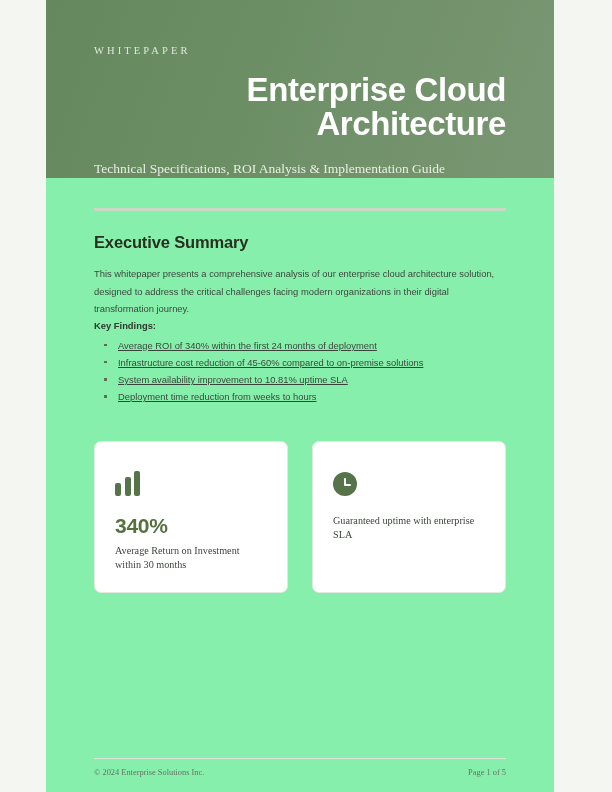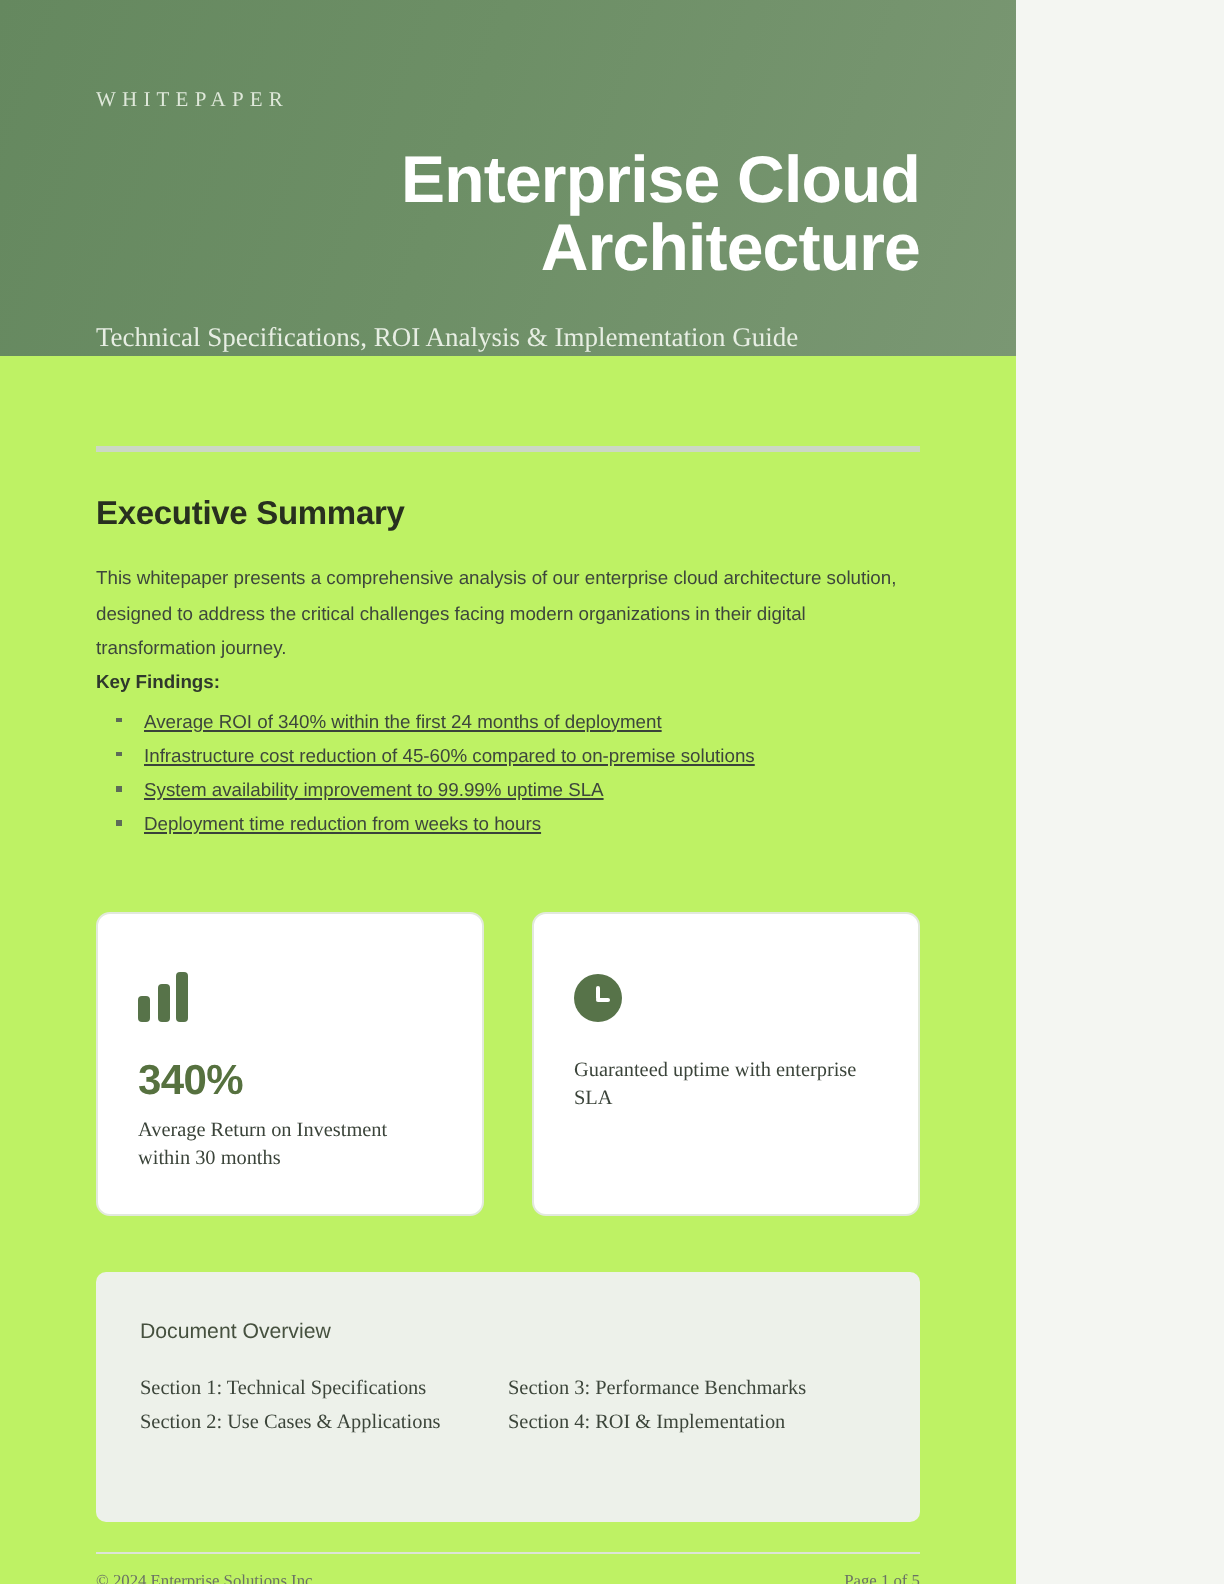"WHITEPAPER" .page { background: #bef264 -> #86efac; margin-left: none -> 46px }
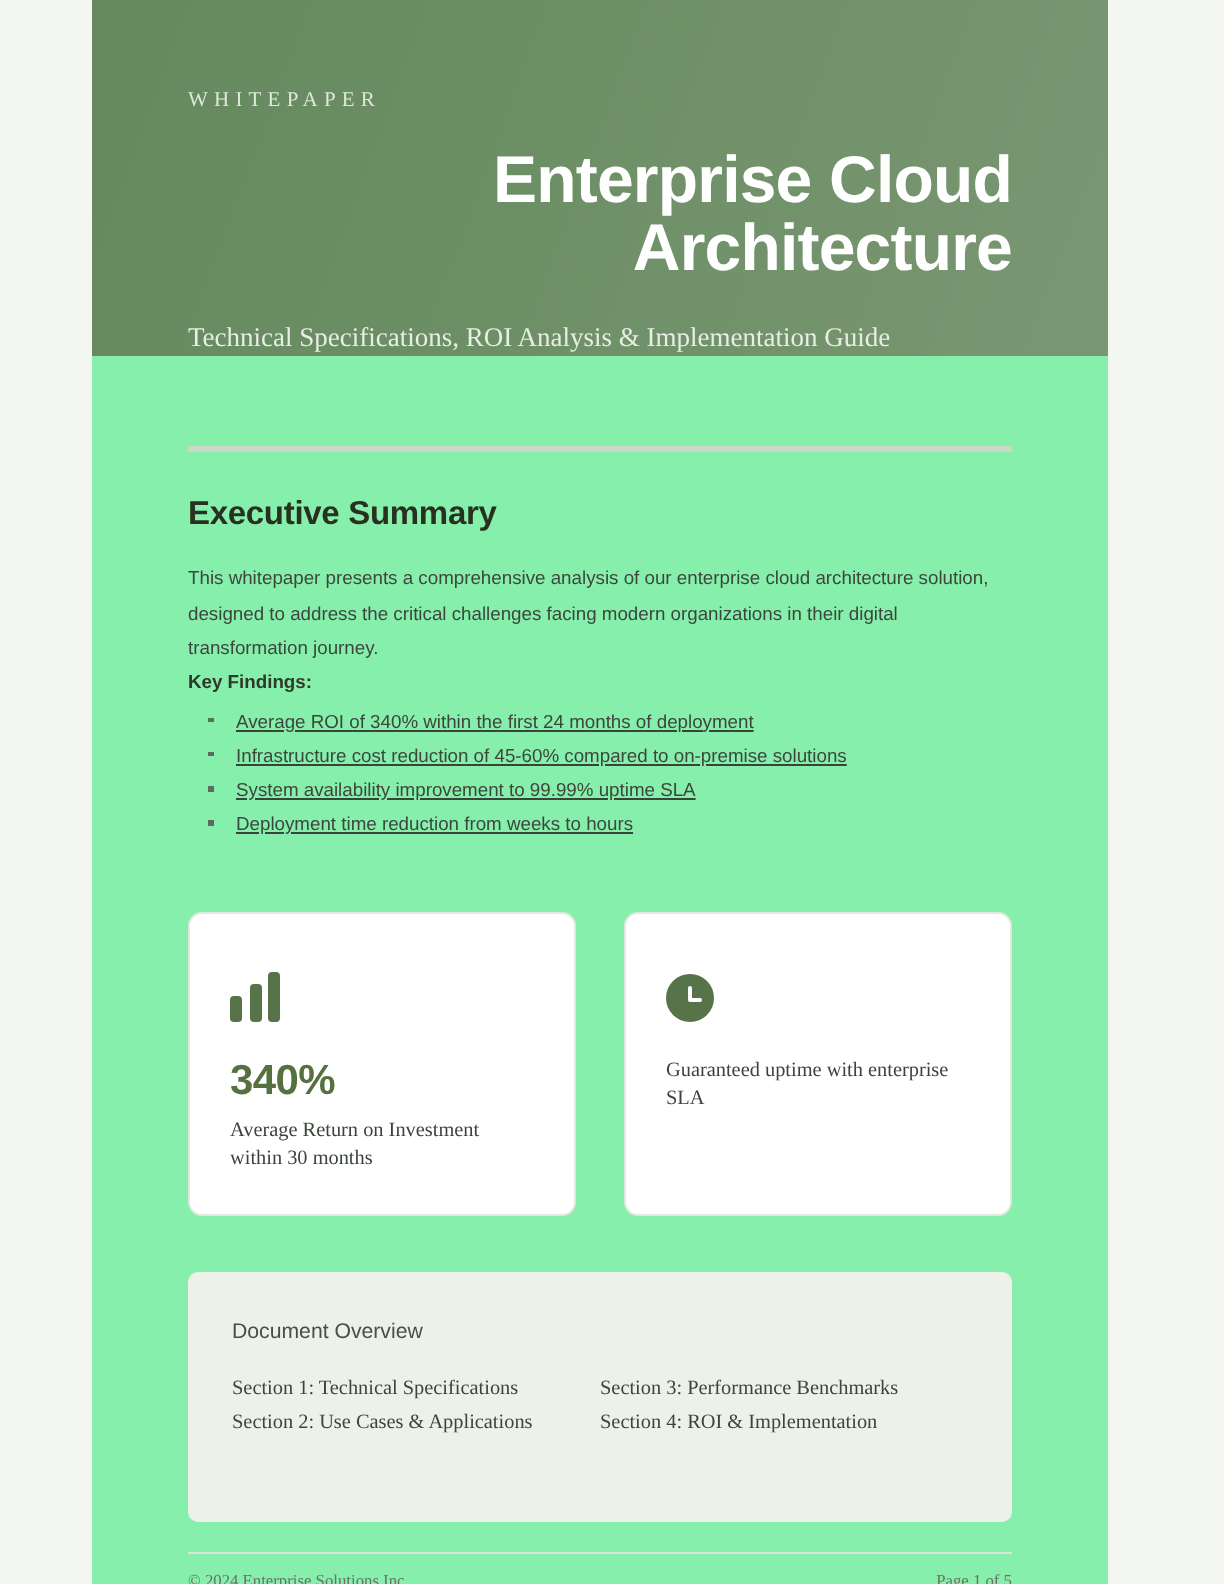"Executive Summary" .body-wrap { padding: 15px 48px -> 0 48px }
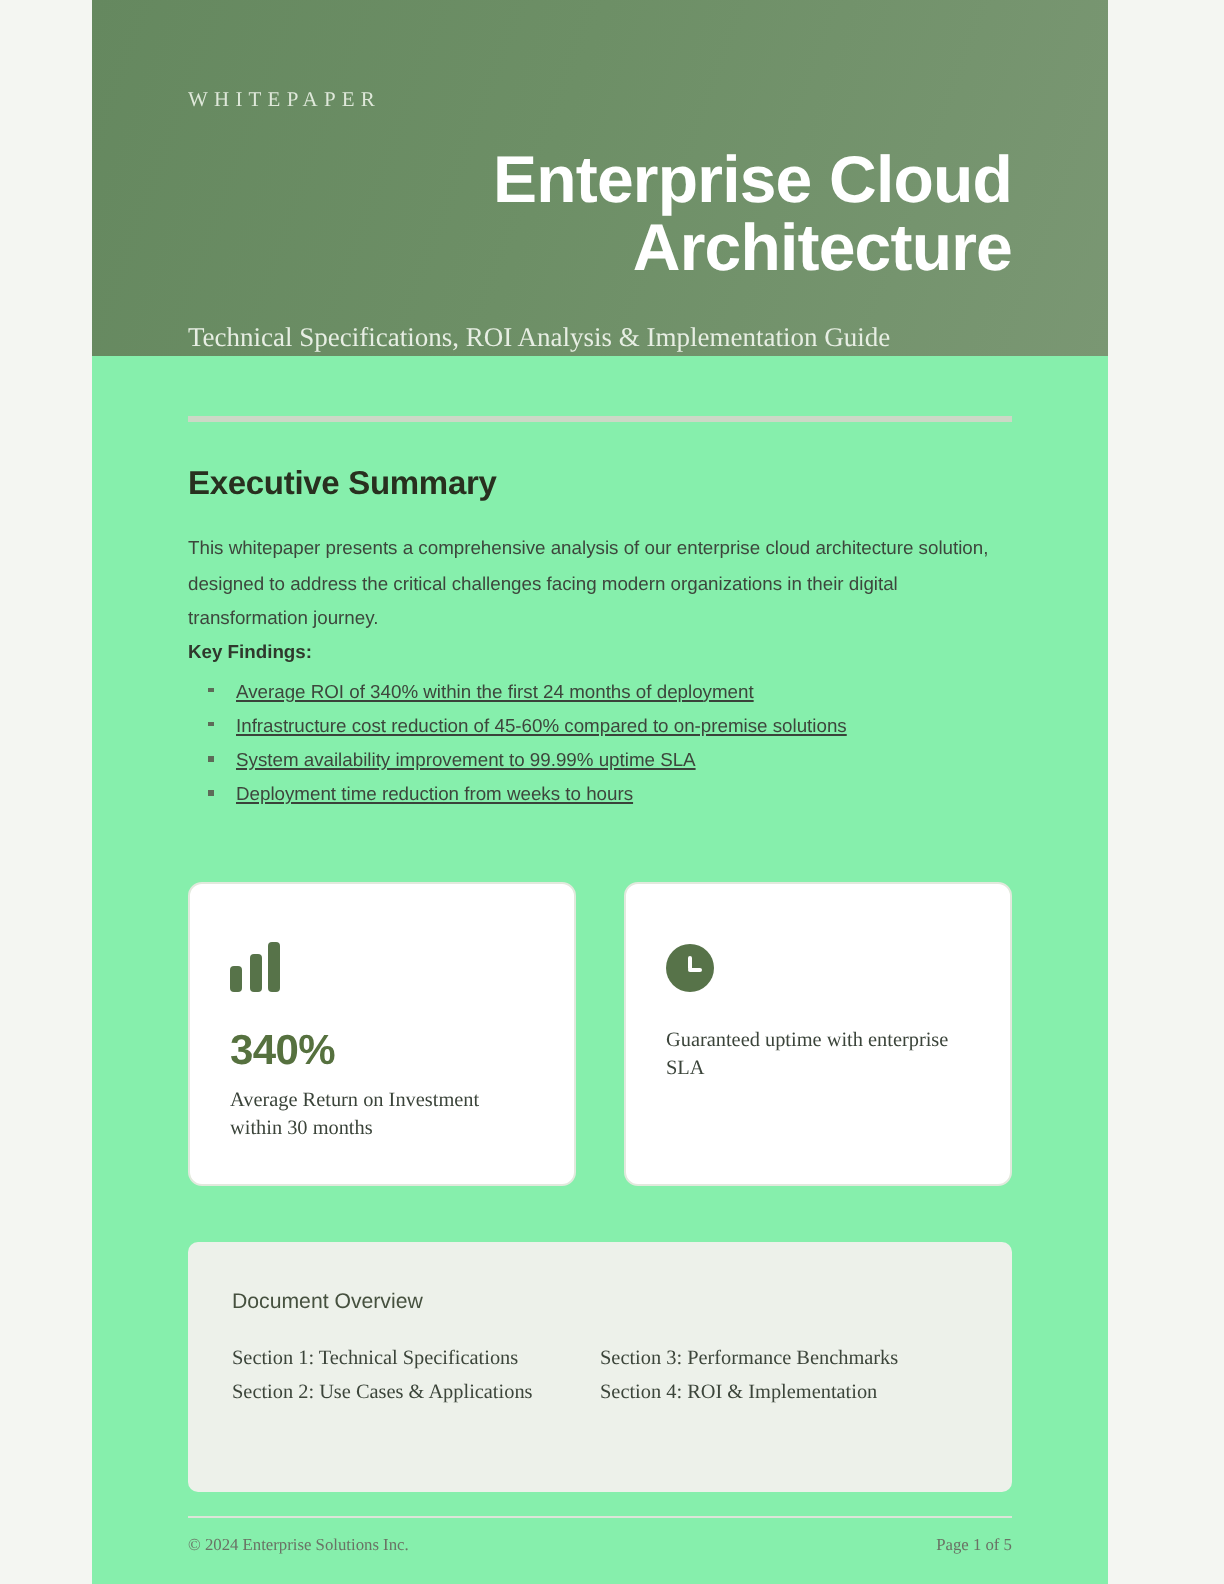"System availability improvement to" li { text: 99.99% -> 10.81% }
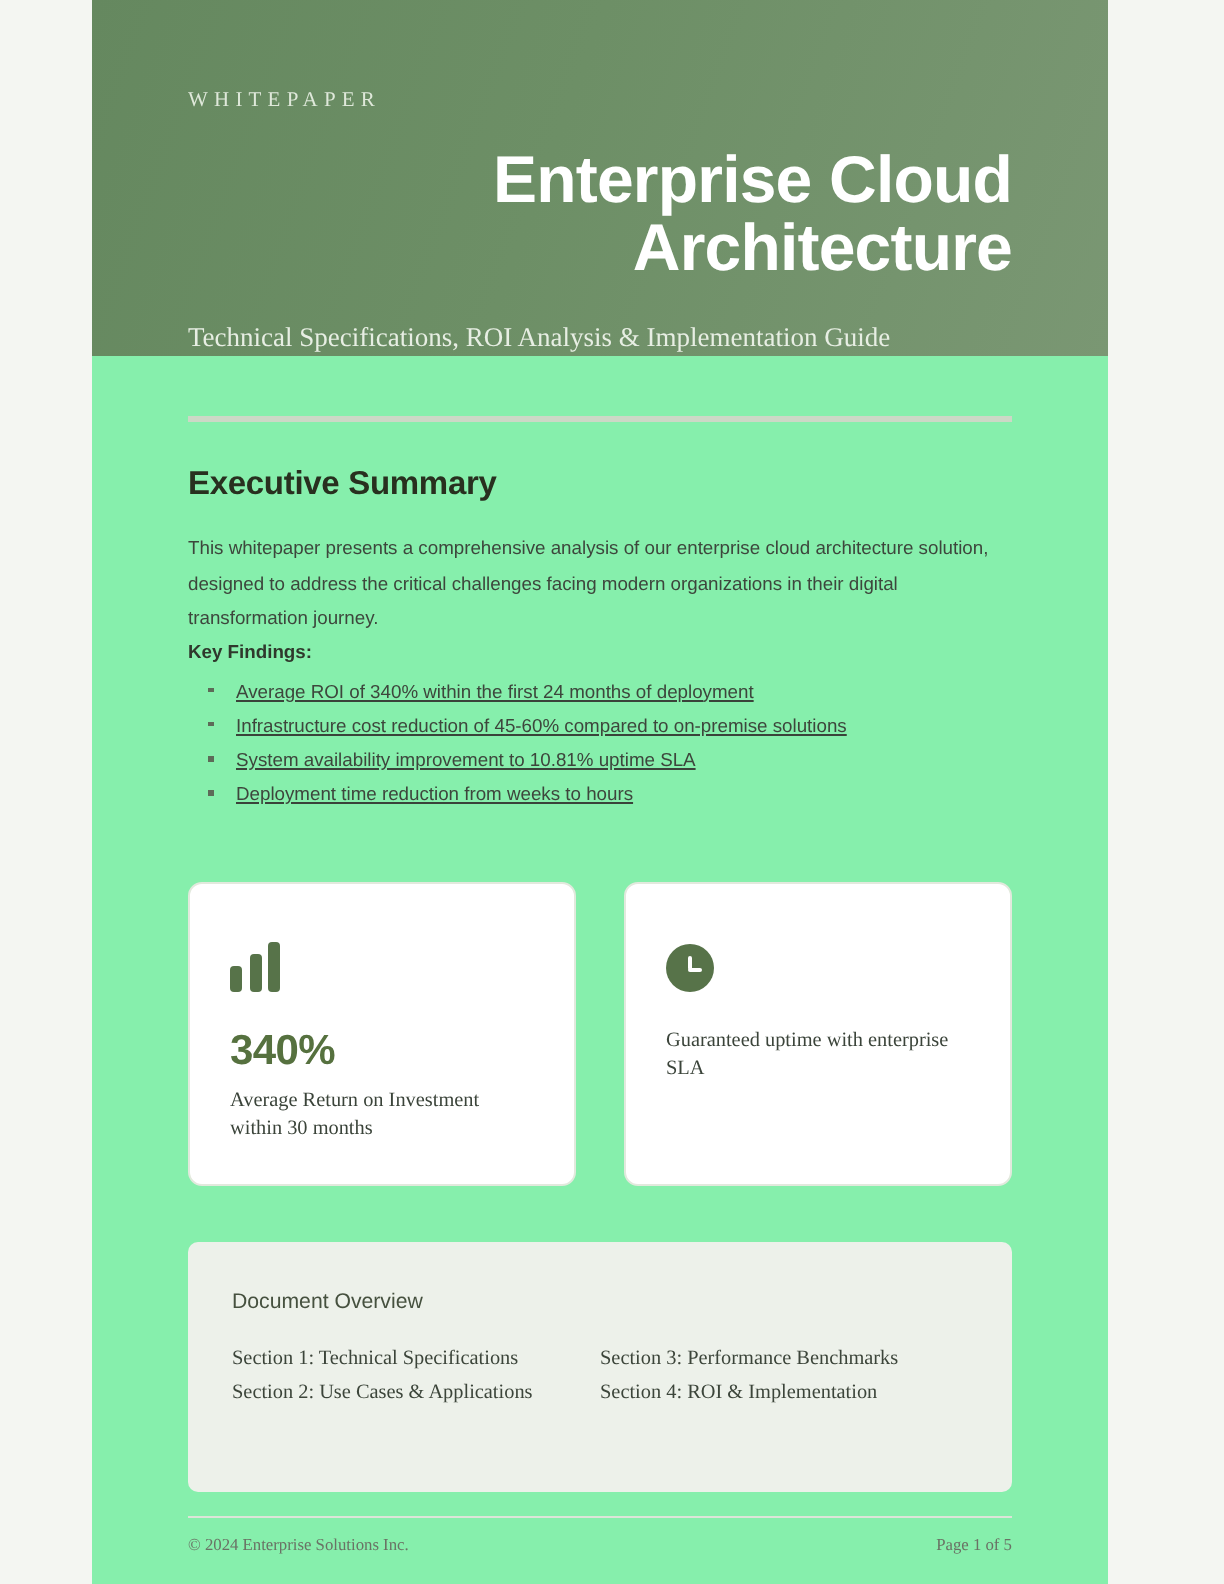"Document Overview" section.overview { html: <section> <p>Document Overview</p> <div> <div> <p>Section 1: Technical Specifications</p> <p>Section 2: Use Cases &amp; Applications</p> </div> <div> <p>Section 3: Performance Benchmarks</p> <p>Section 4: ROI &amp; Implementation</p> </div> </div> </section> -> none }
